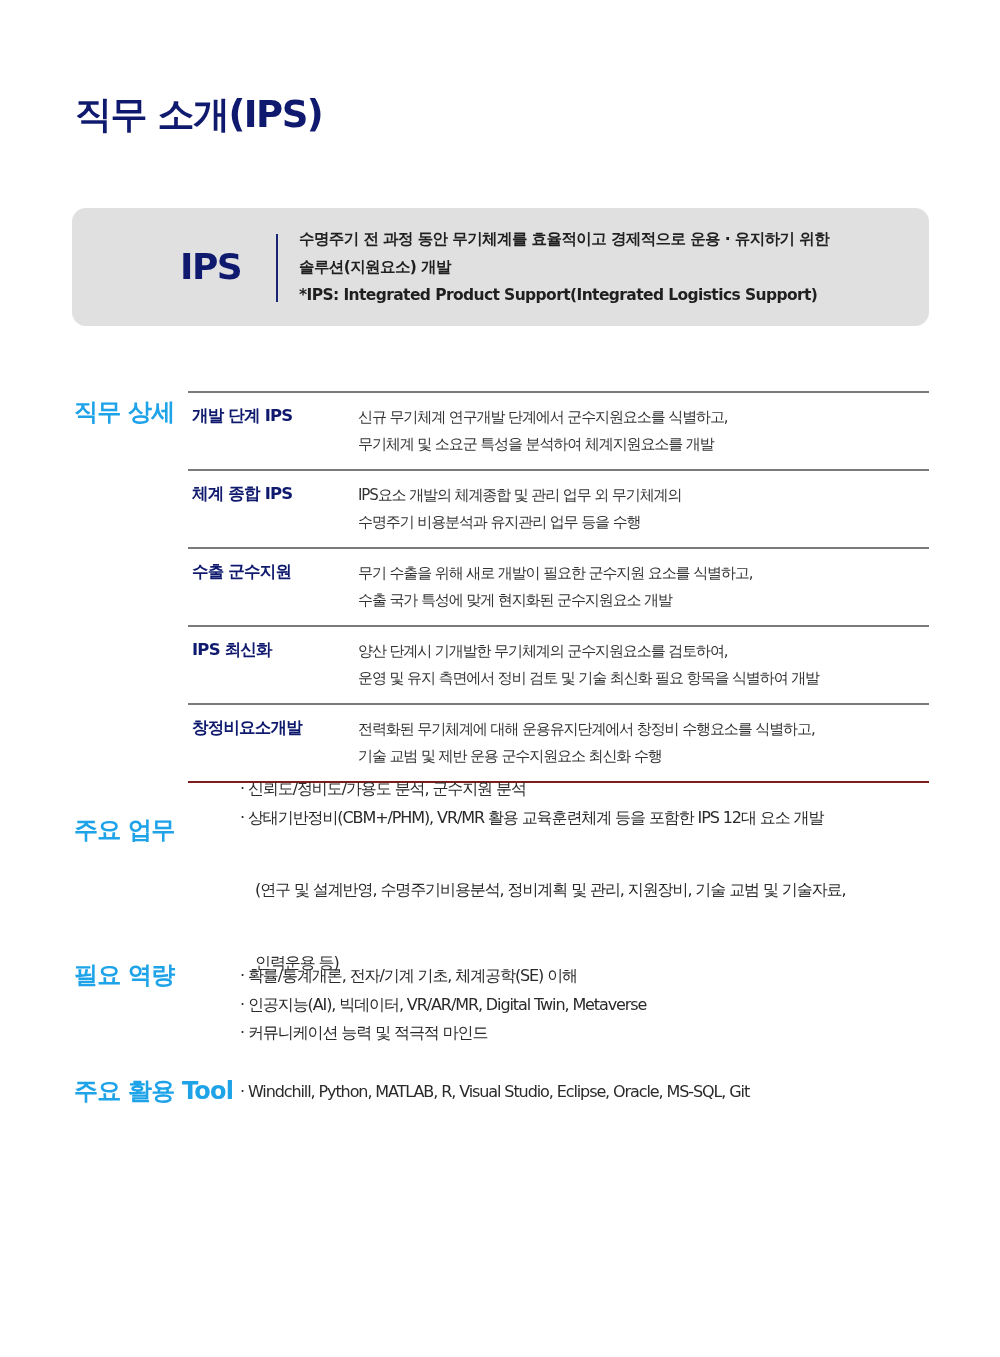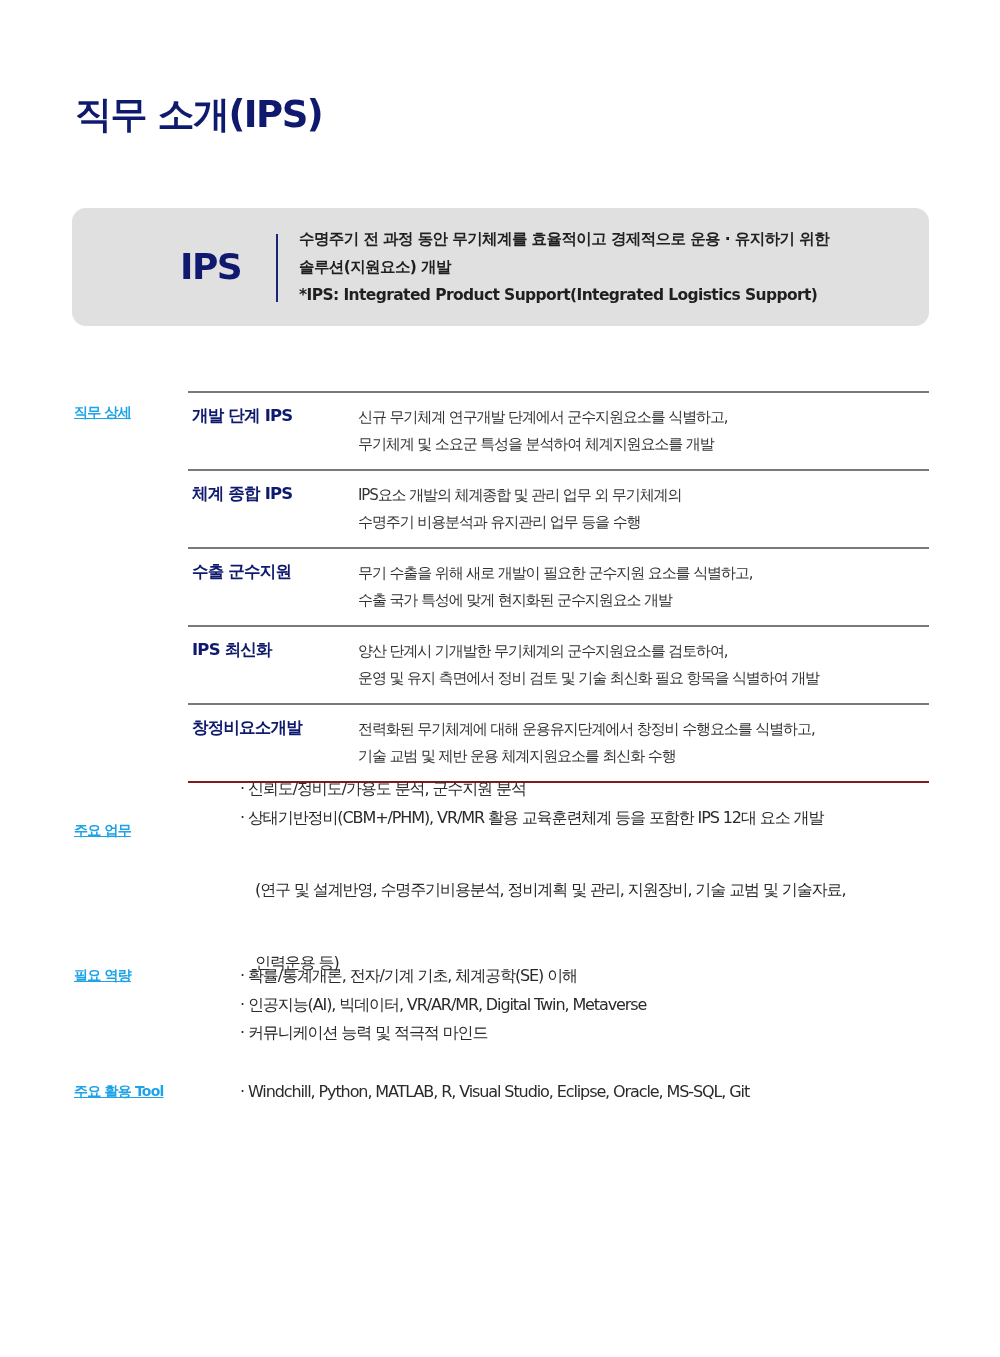"직무 상세" .section-label { font-size: 14px -> 24px; text-decoration: underline -> none }
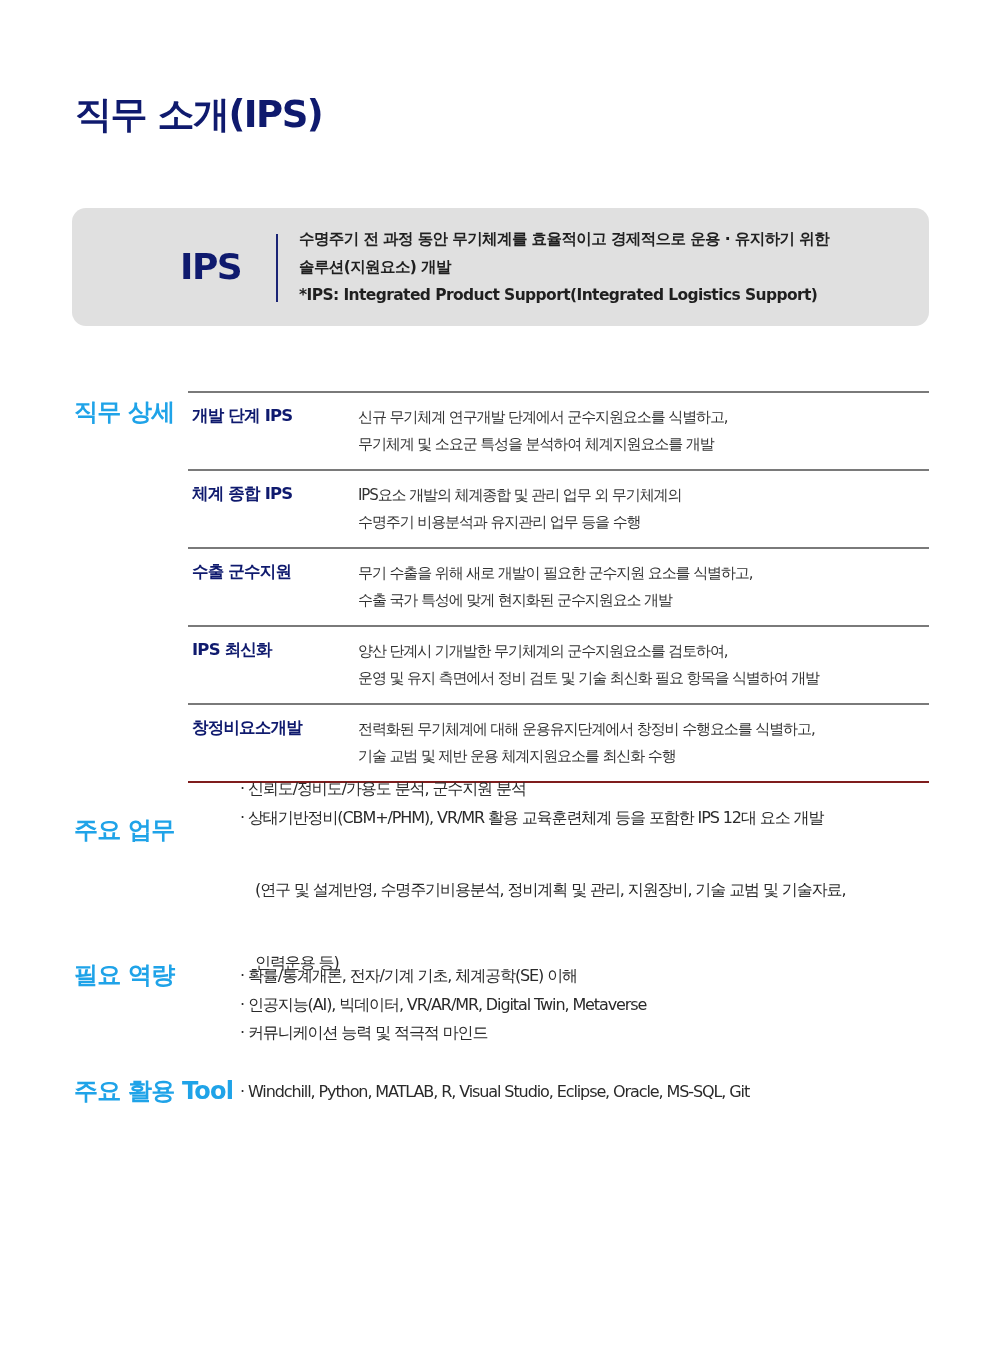"기술 교범 및 제반 운용" div { text: 체계지원요소를 -> 군수지원요소 }
